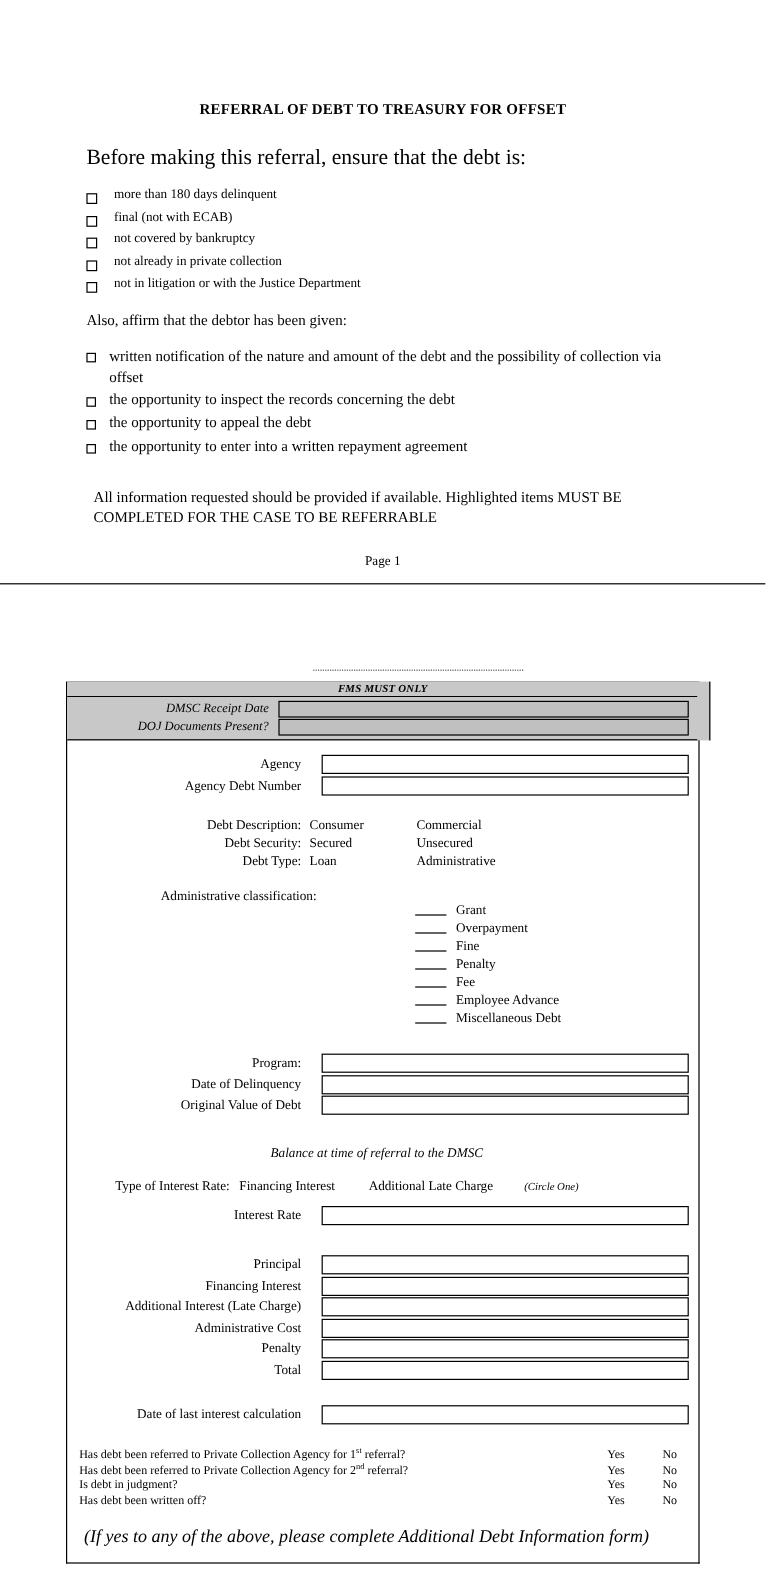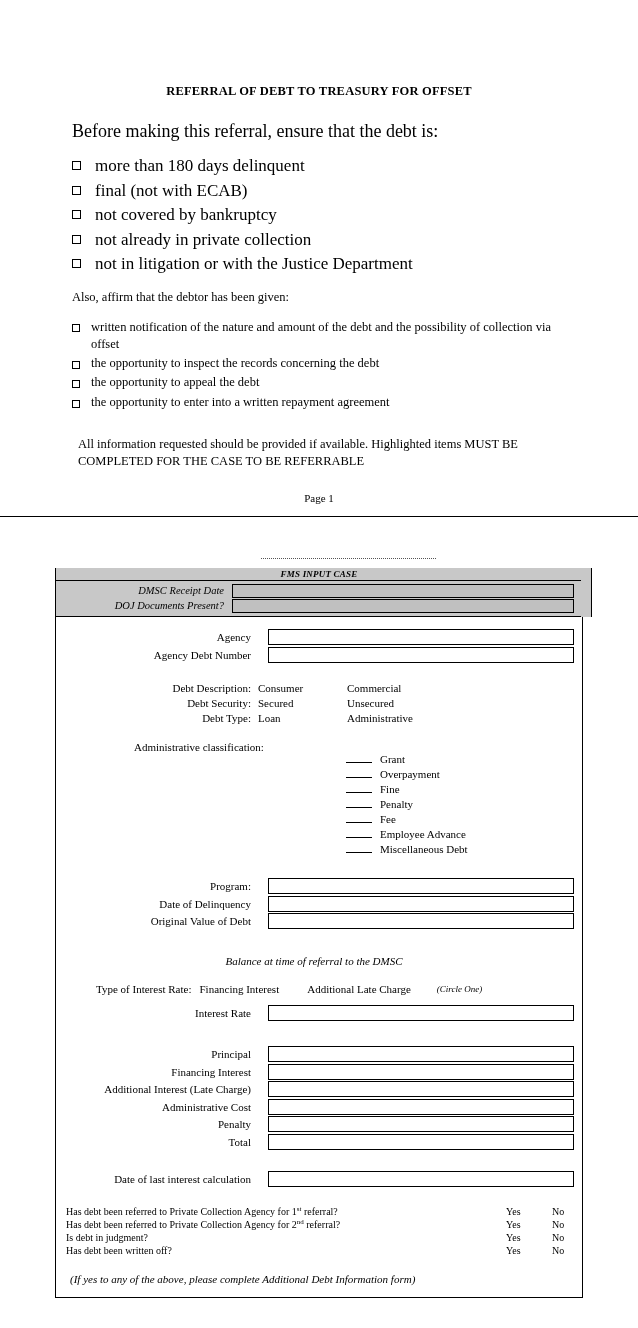"more than 180 days delinquent" .checklist { font-size: 17px -> 11px }
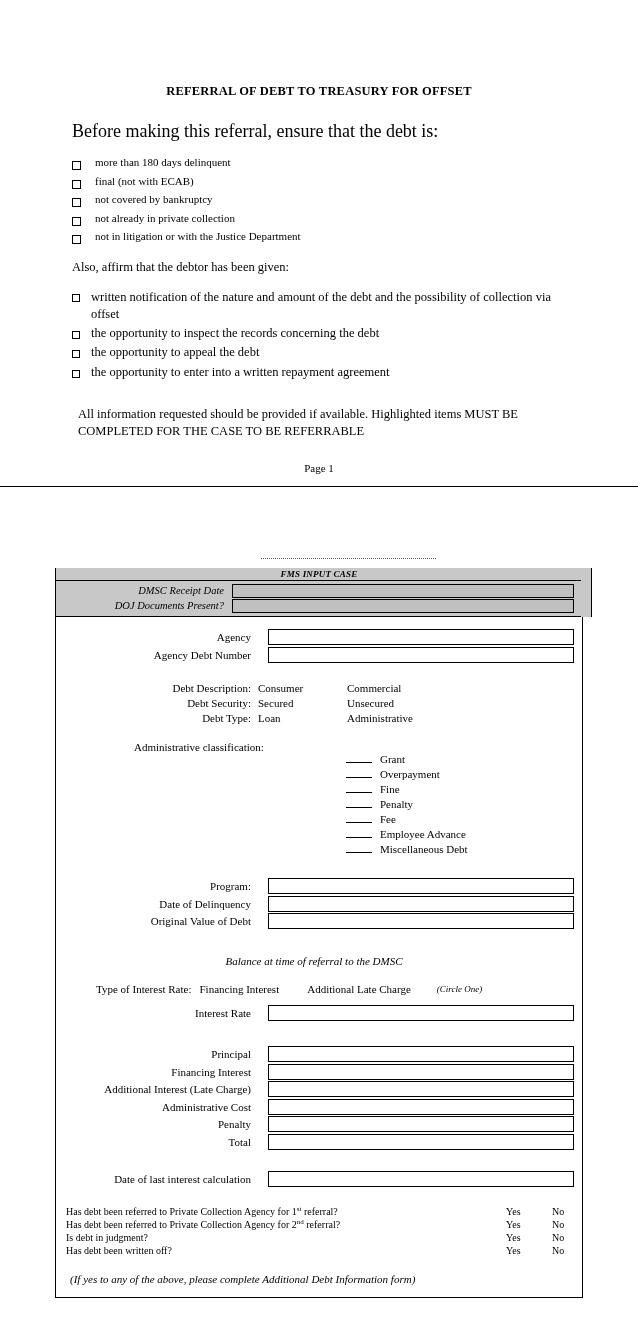"FMS INPUT CASE" div.fms-label { text: INPUT CASE -> MUST ONLY }
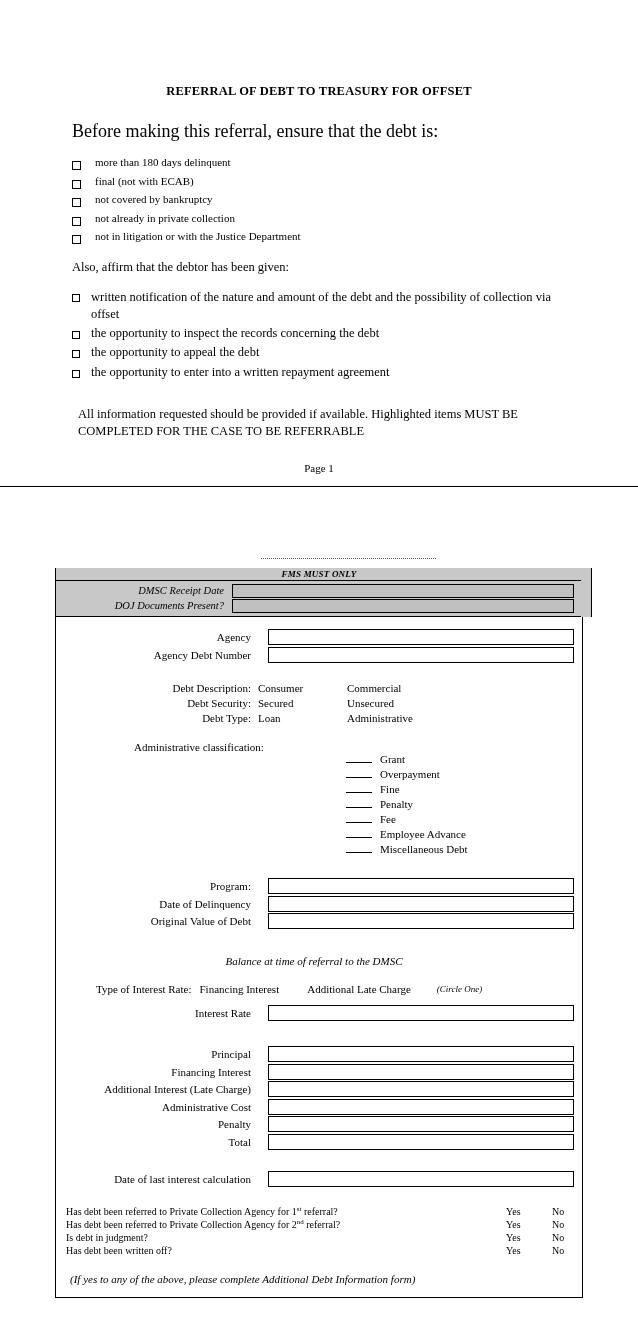"(If yes to any of" .ifyes { font-size: 11px -> 15px }
